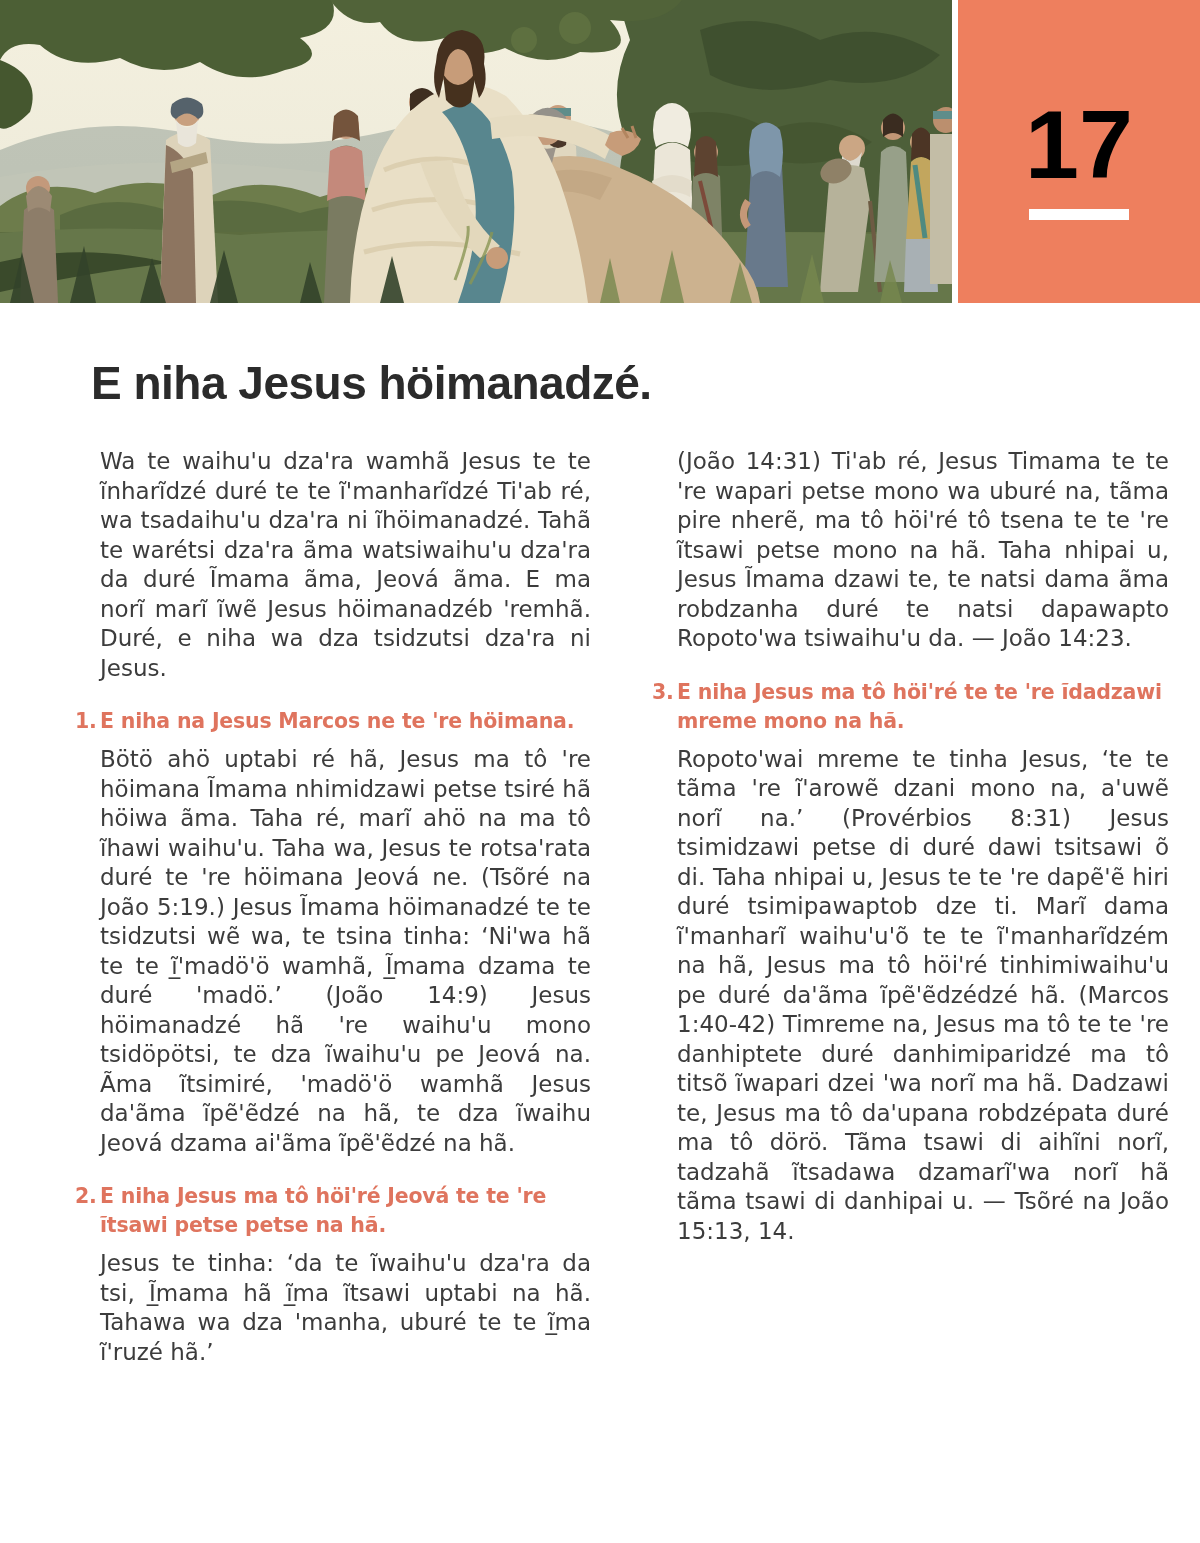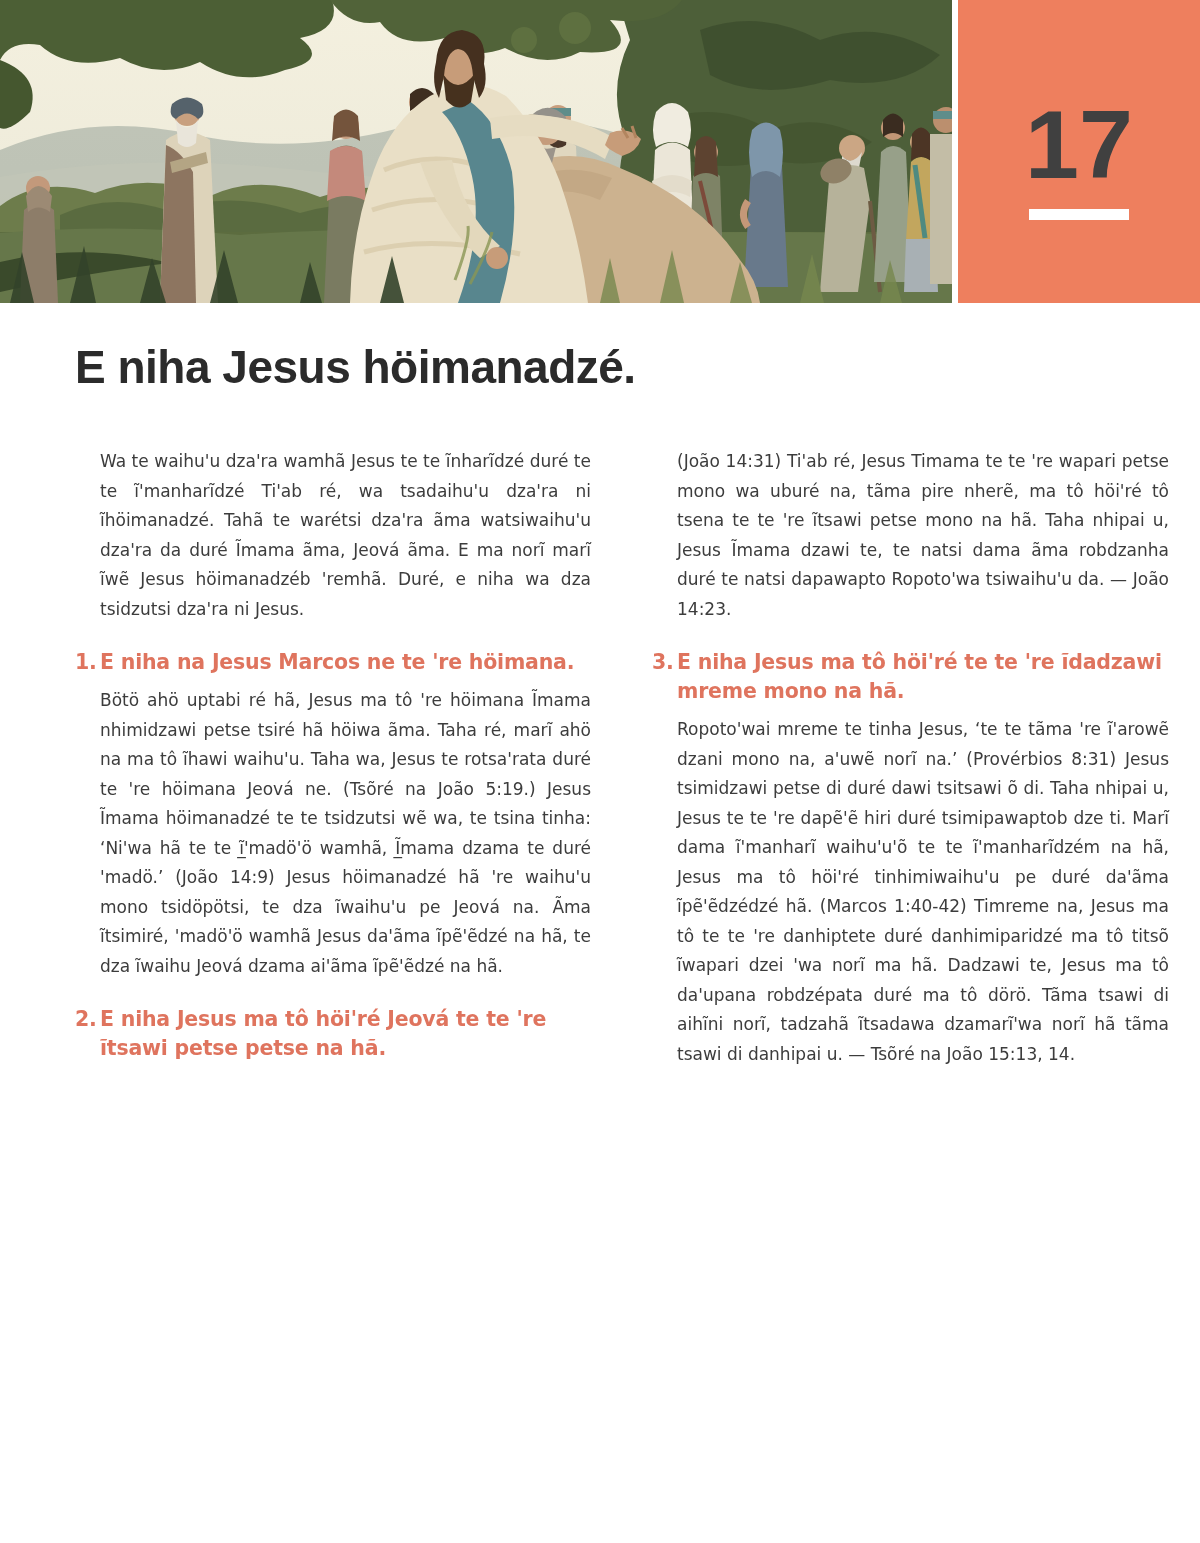"17" .chapter-num { color: #404040 -> #000000 }
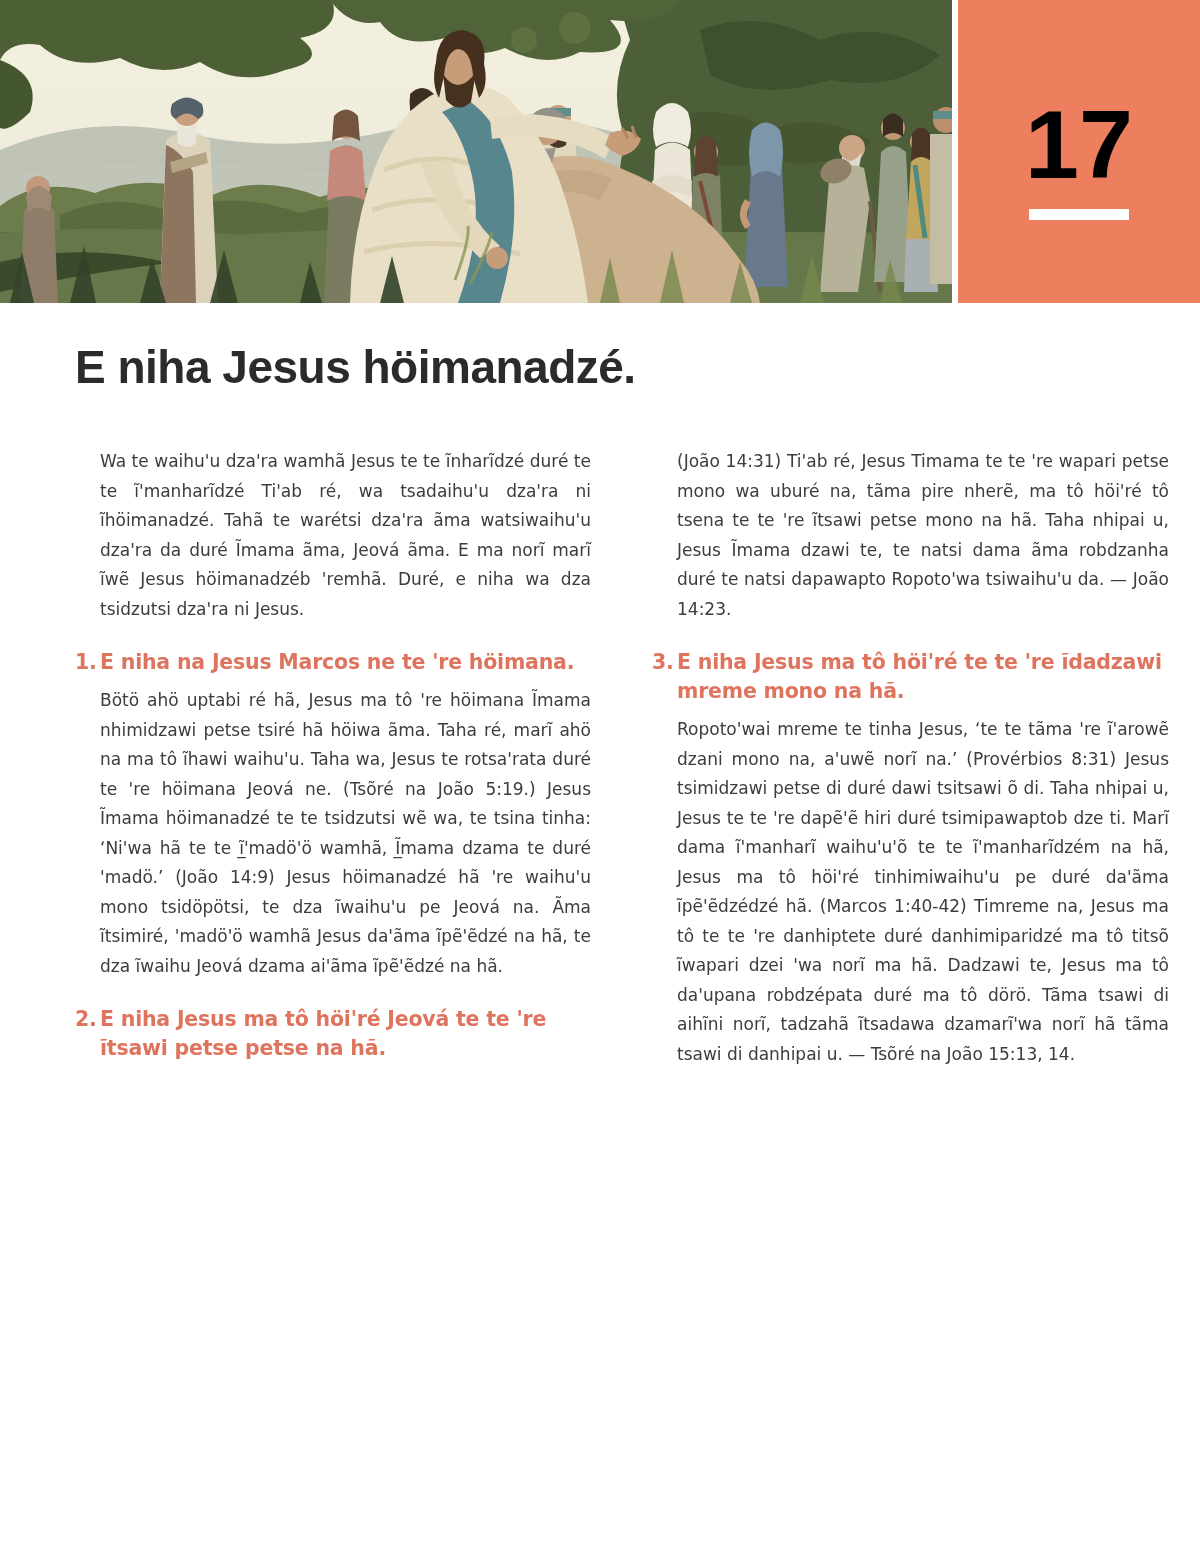"E niha Jesus höimanadzé." h1.title { margin: 0 -> 16px }
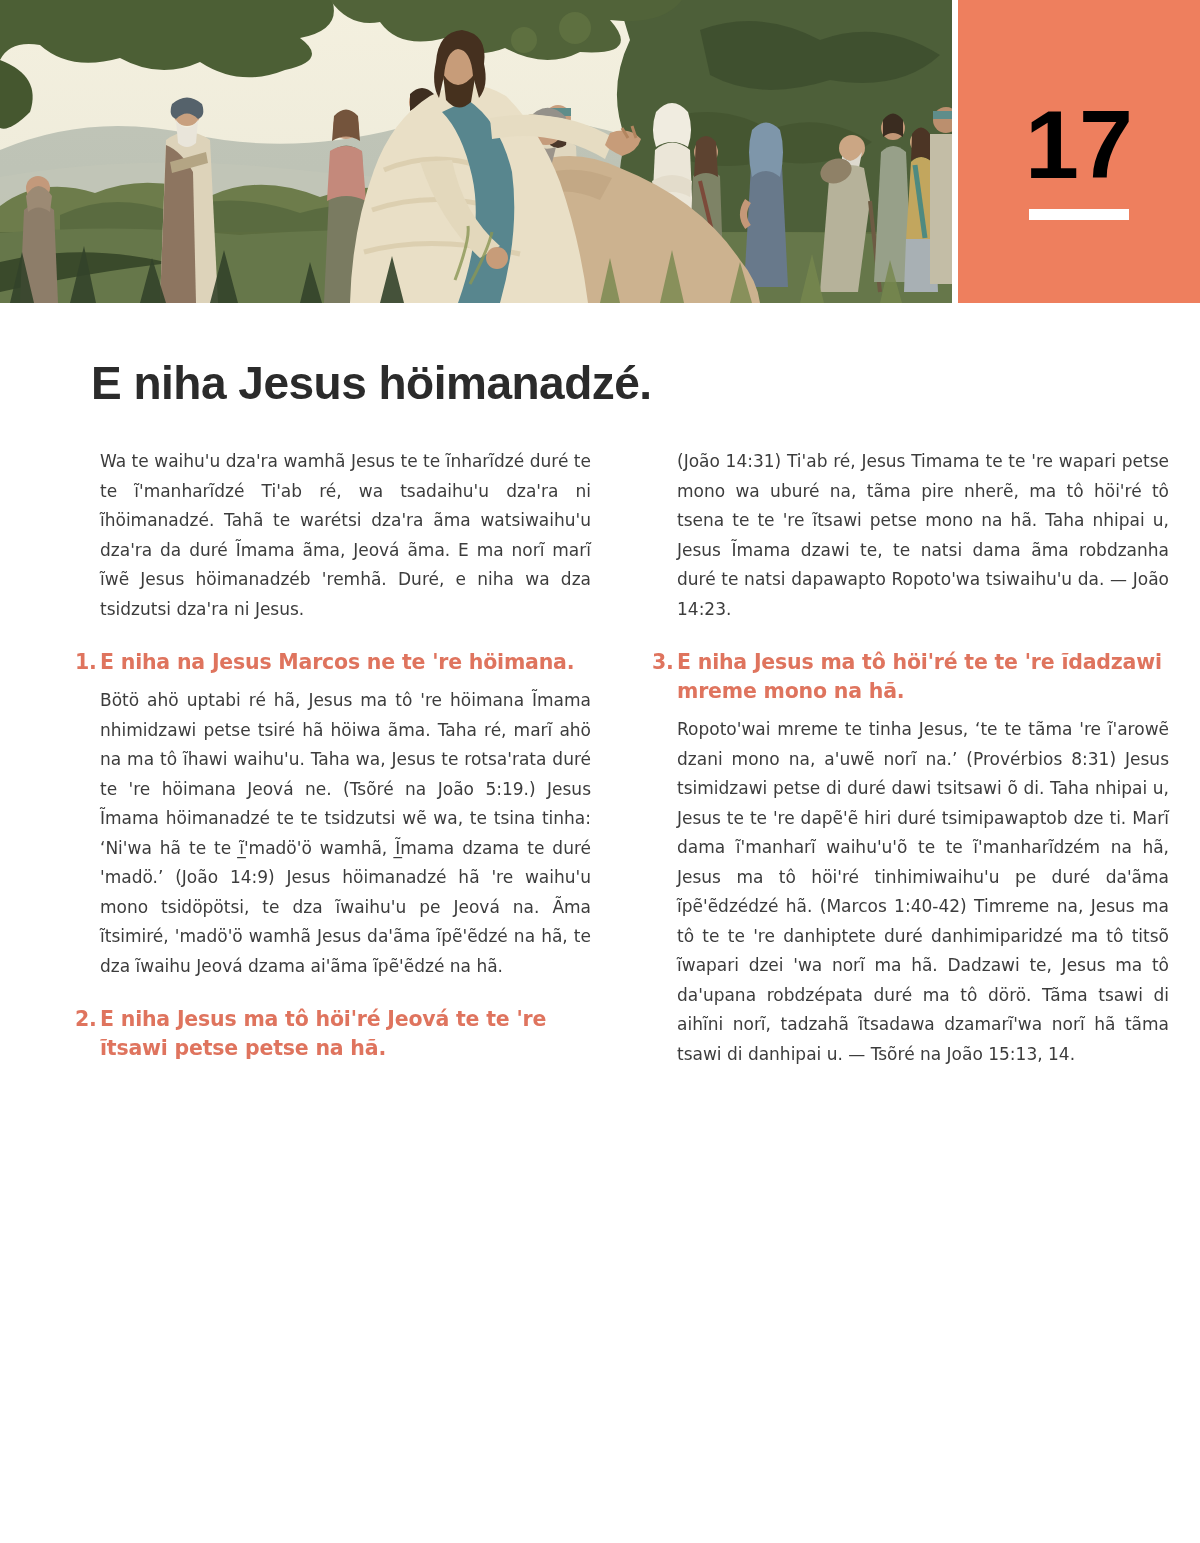"Wa te waihu'u dza'ra wamhã" p.body { font-size: 17px -> 23px }
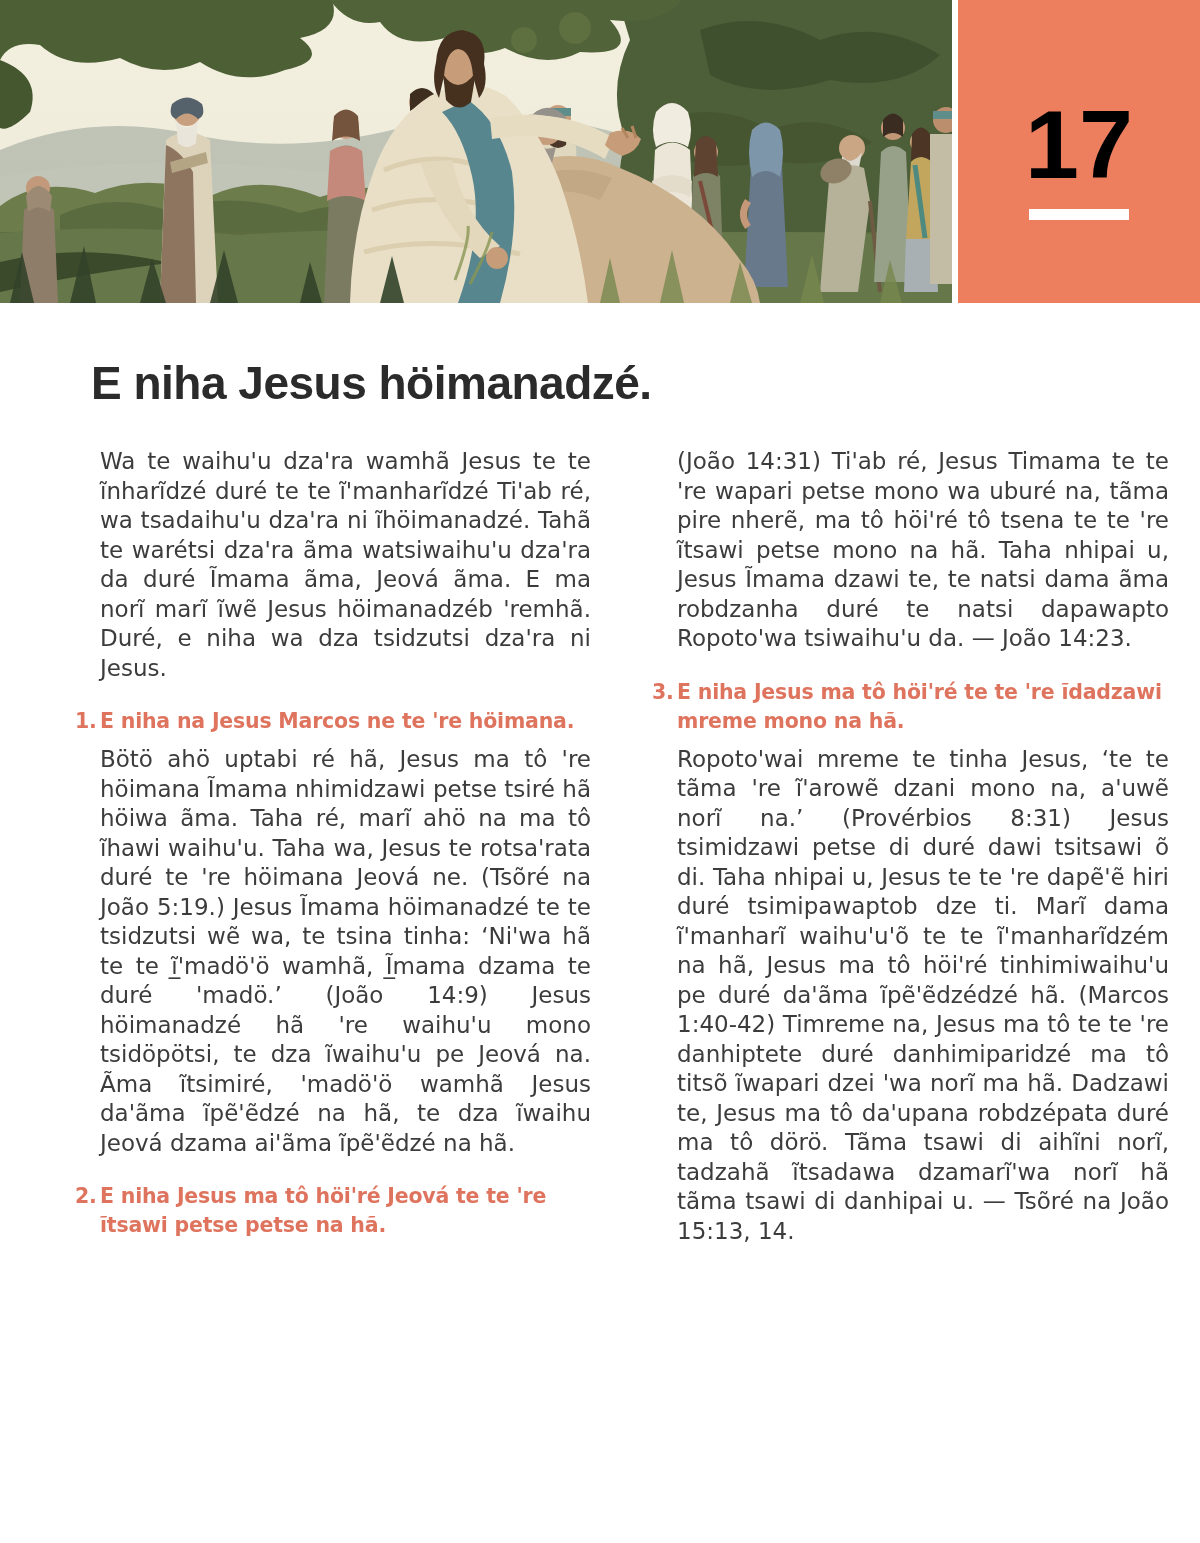"Jesus te tinha: ‘da te" p.body { html: none -> <p><span>Jesus te tinha: </span><span>‘da te ĩwaihu'u dza'ra da tsi, Ĩ̲mama hã ĩ̲ma ĩtsawi uptabi na hã. Tahawa wa dza 'manha, uburé te te ĩ̲ma ĩ'ruzé hã.’</span></p> }
